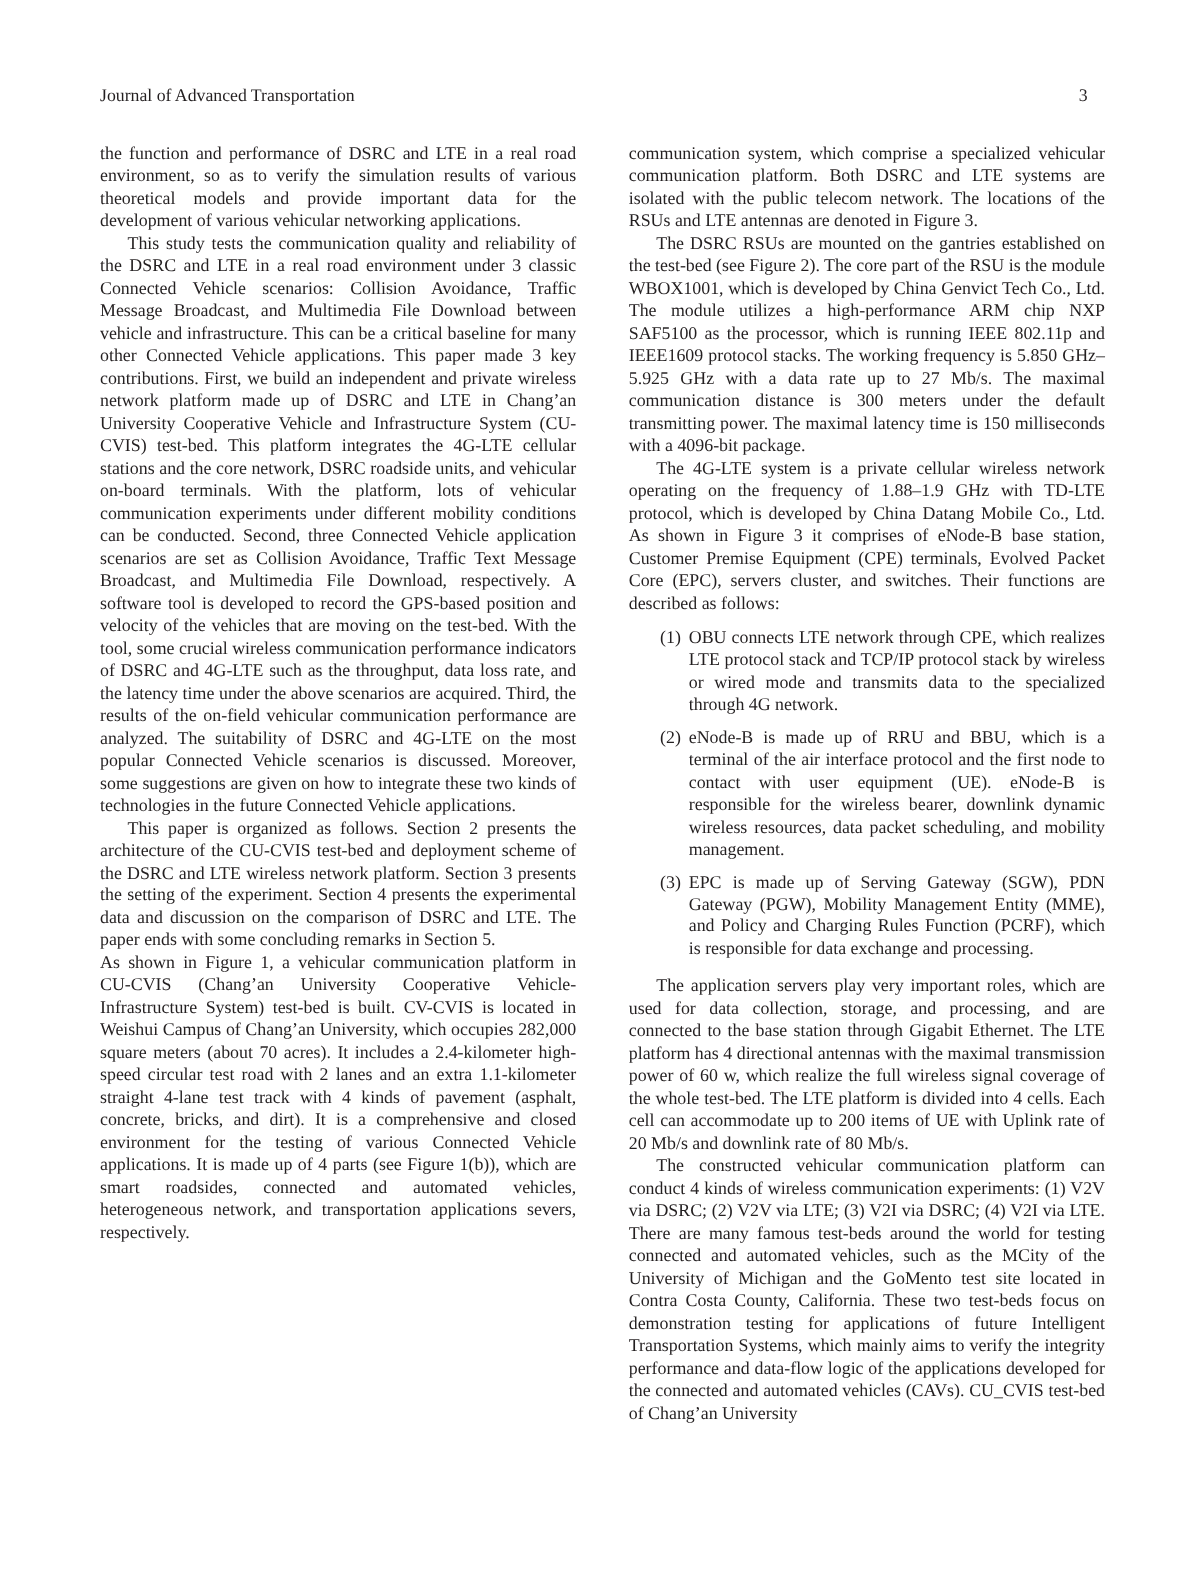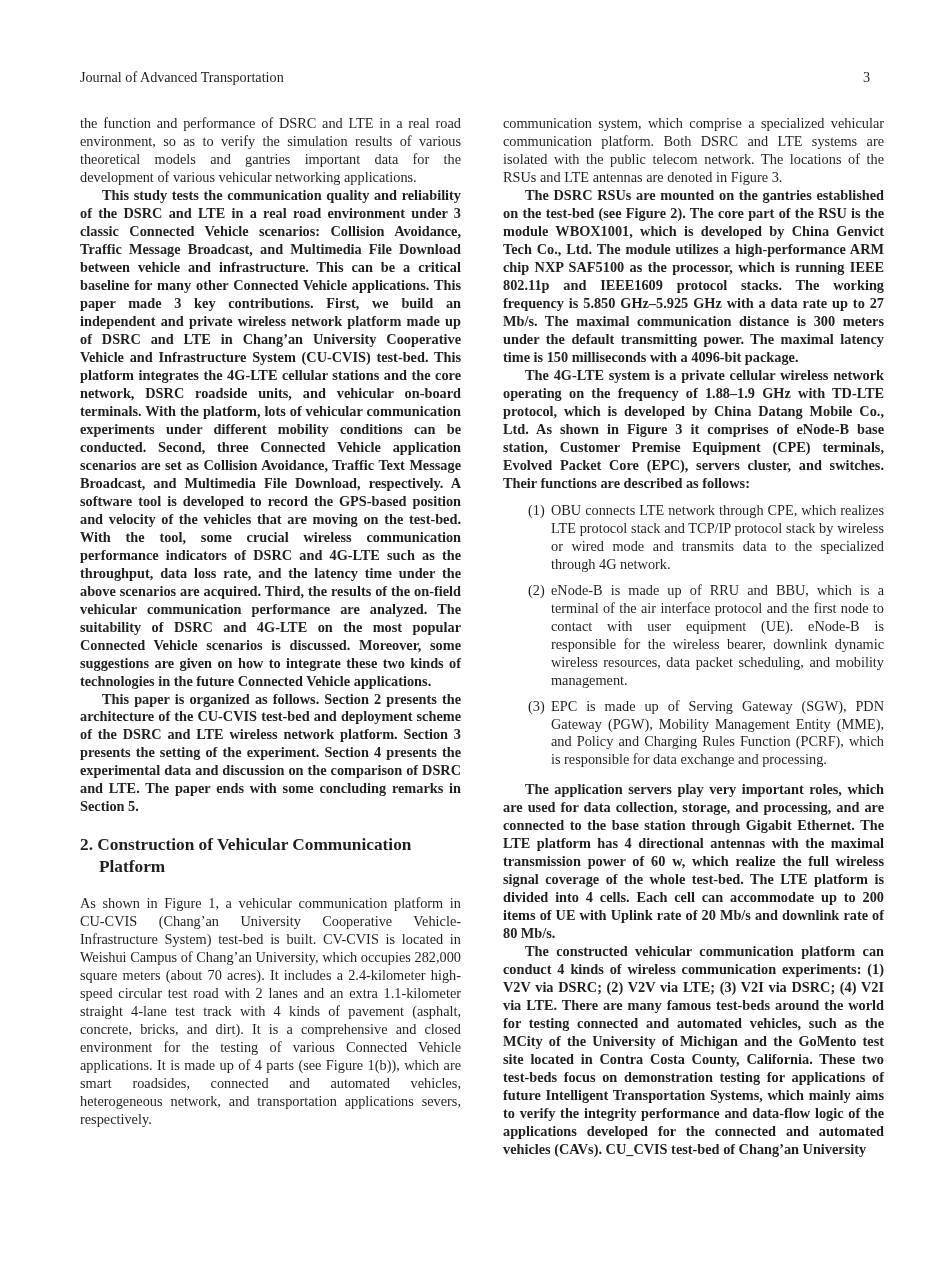"the function and performance of" p { text: gantries -> provide }
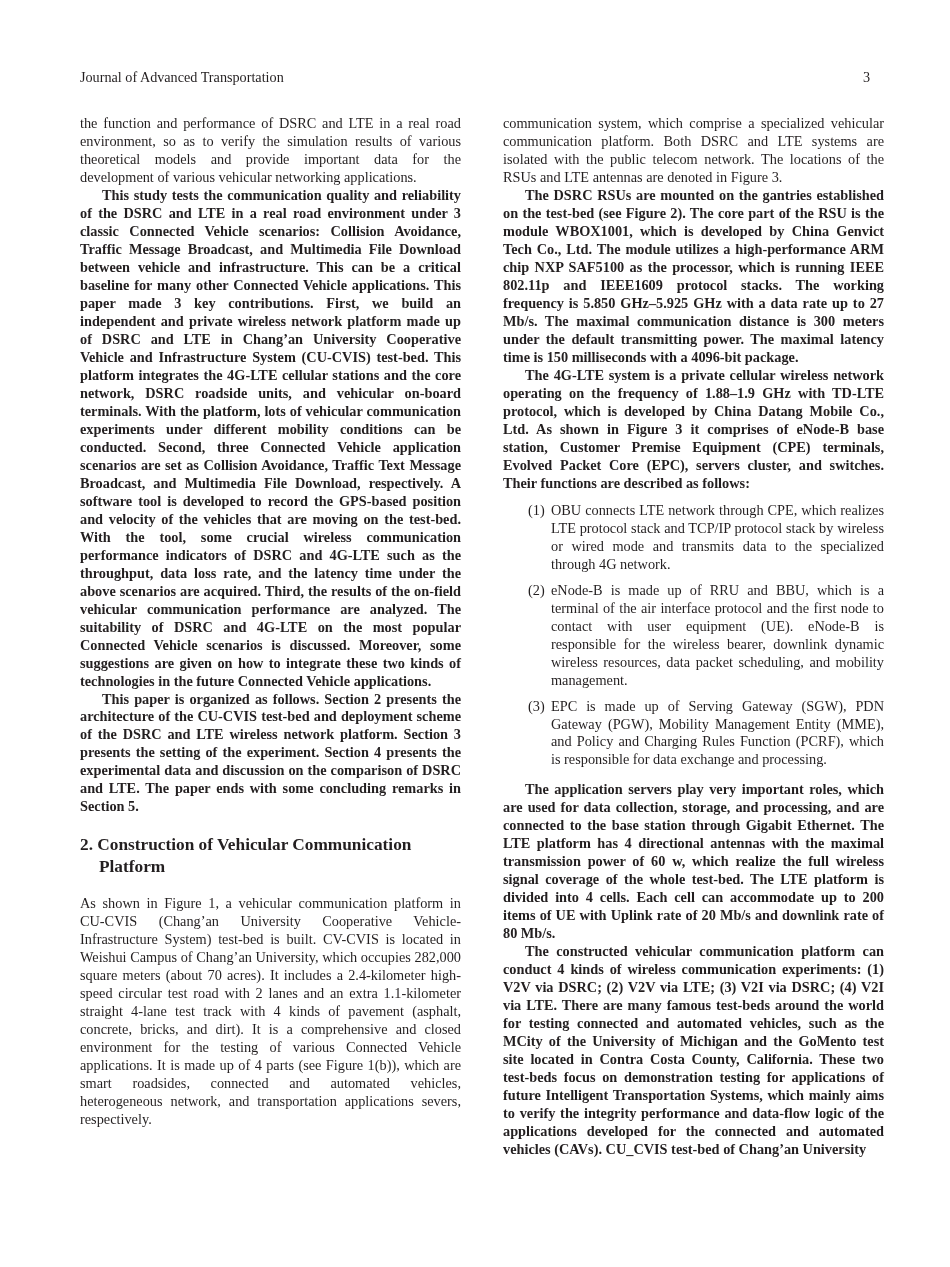"This study tests the communication" .col p.indent { font-weight: bold -> none }
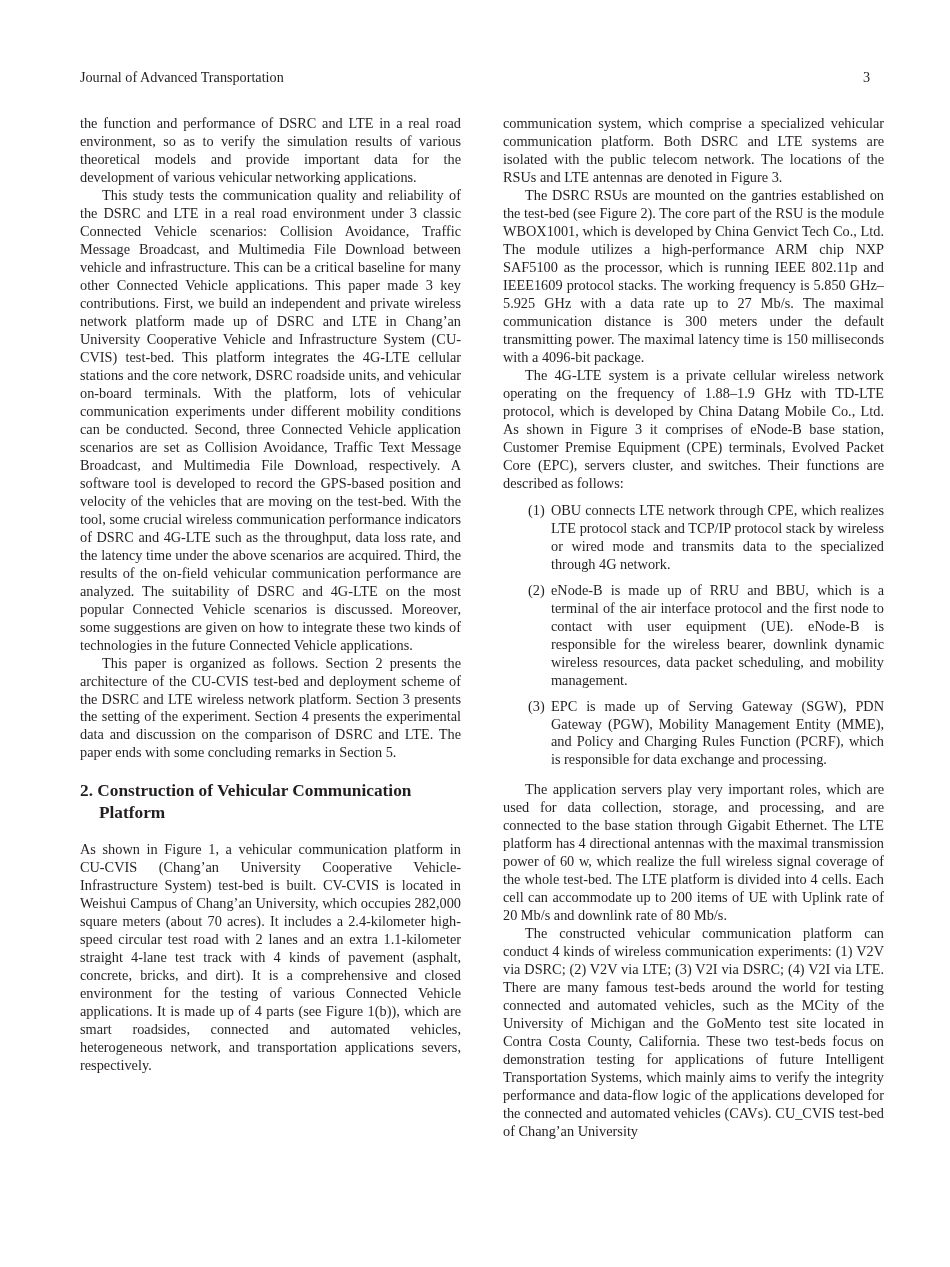"2. Construction of Vehicular" h2.sec-heading { html: <h2>2. Construction of Vehicular Communication Platform</h2> -> none }
